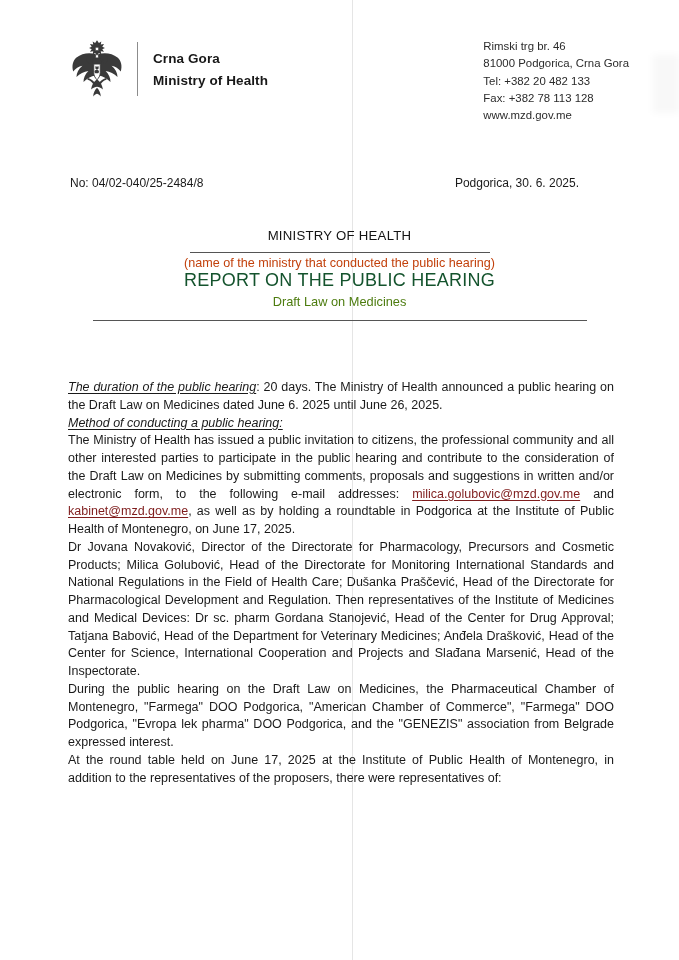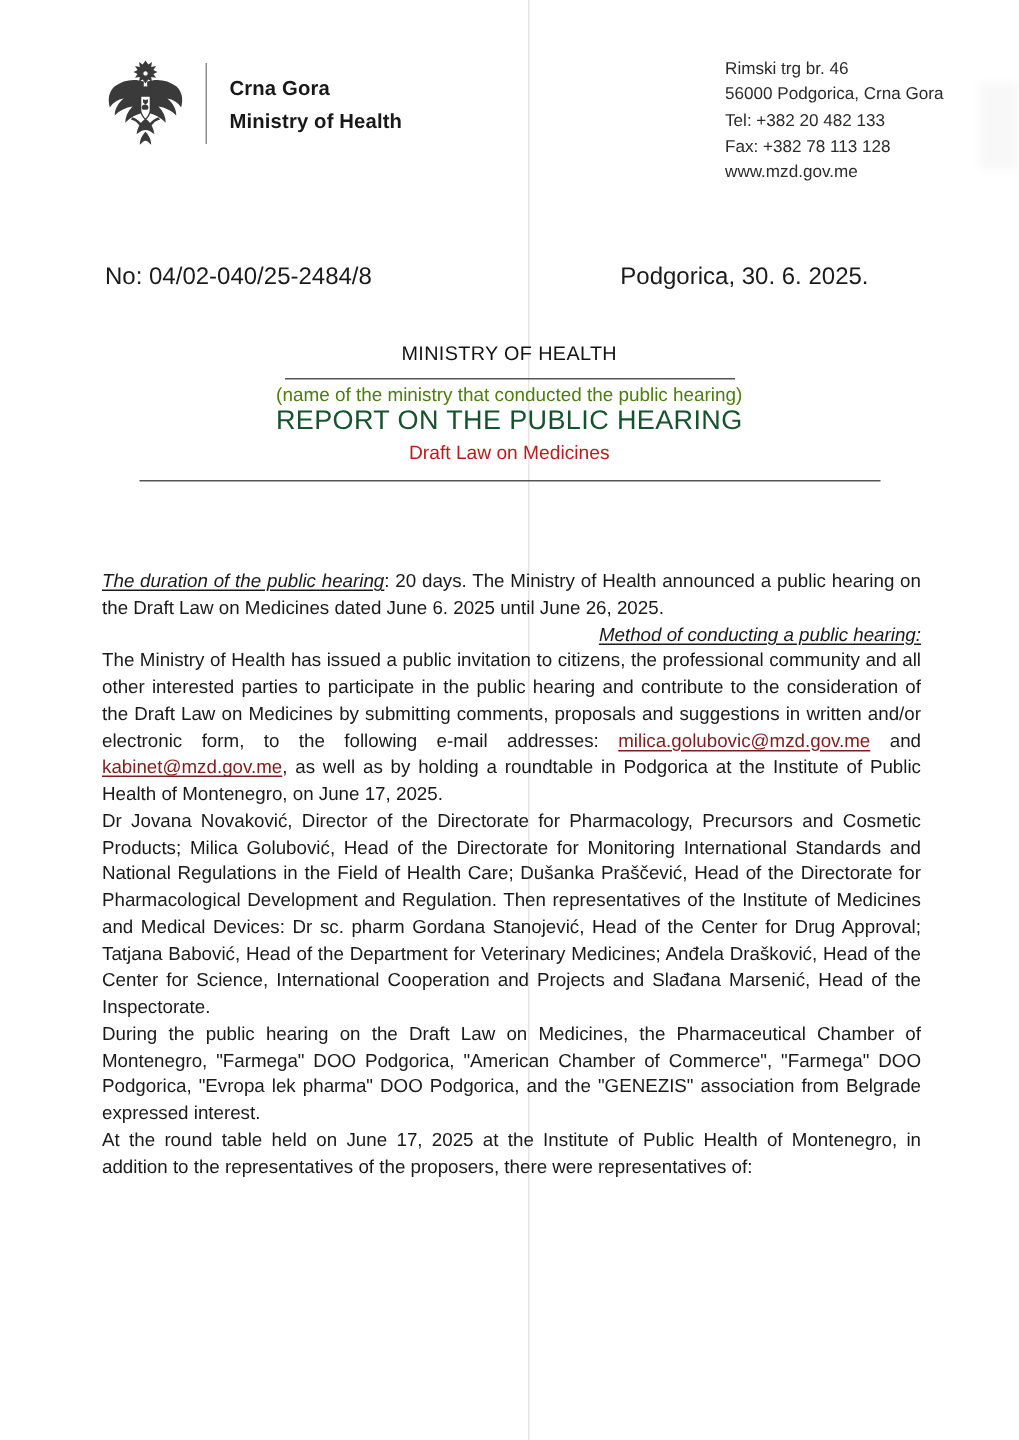"56000 Podgorica, Crna Gora" div { text: 56000 -> 81000 }
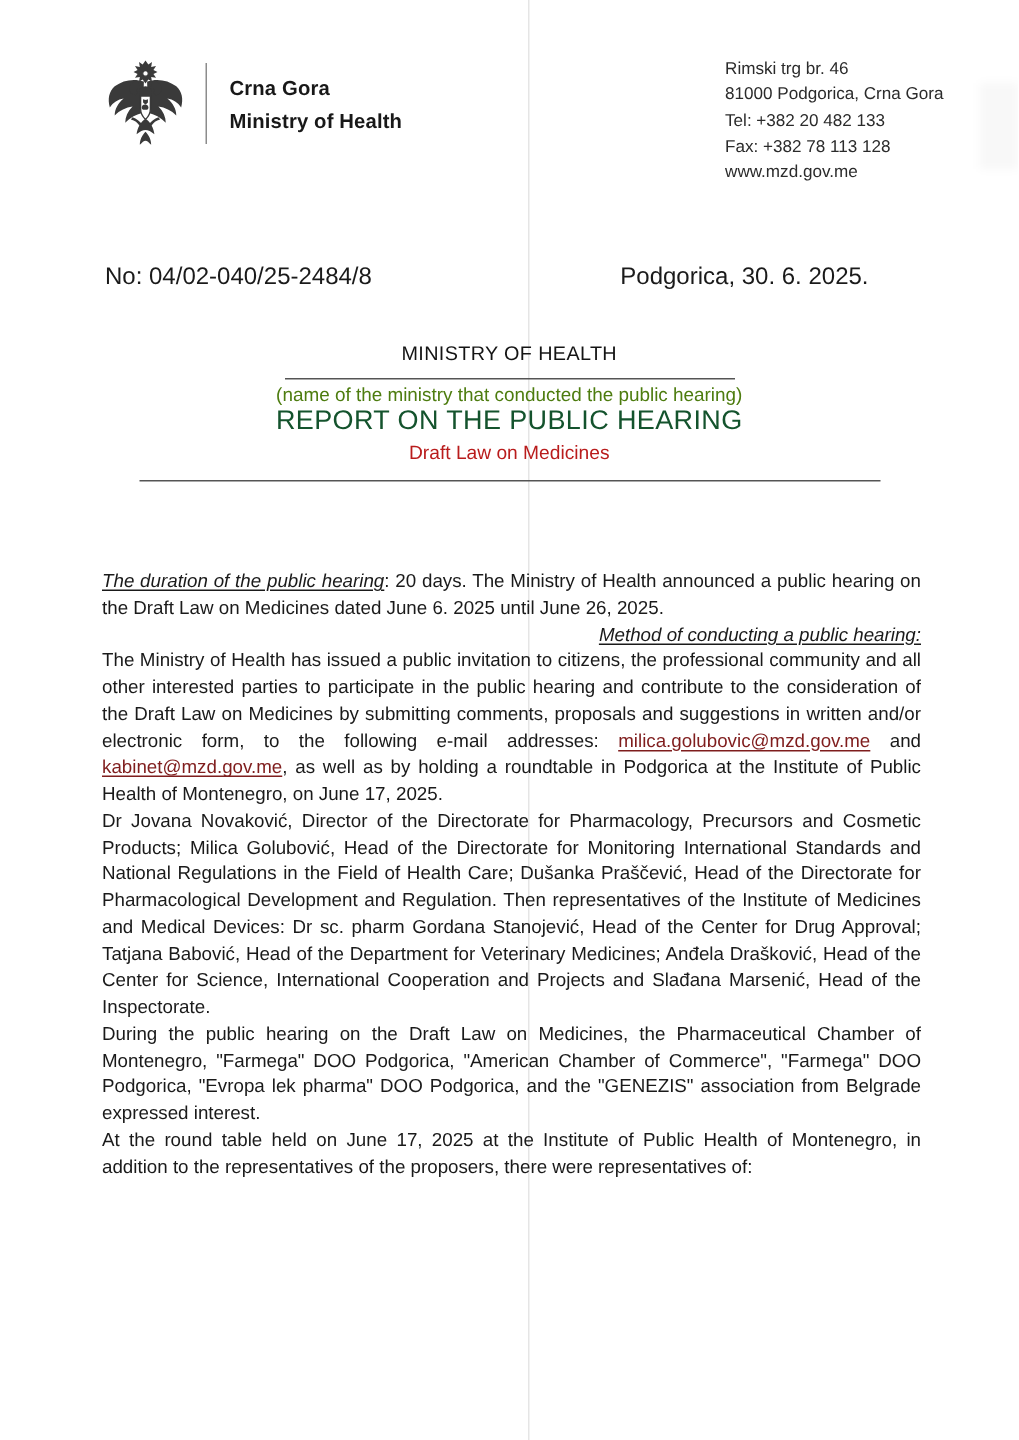"No: 04/02-040/25-2484/8" .ref-row { font-size: 16px -> 12px }
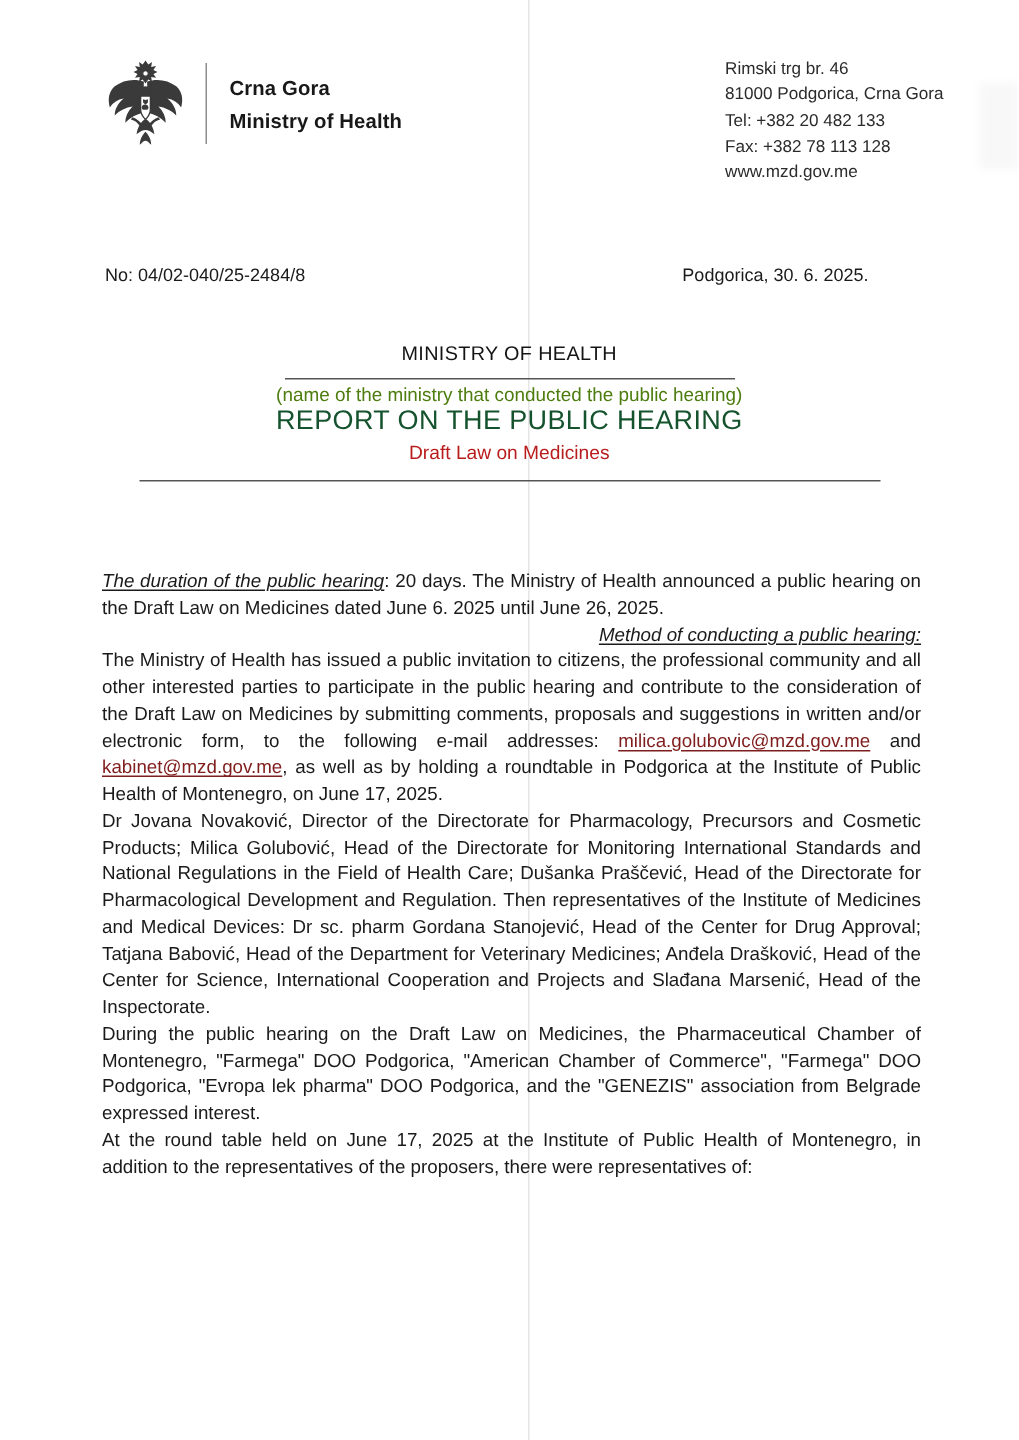"(name of the ministry that" .caption { color: #4d7c0f -> #c2410c }
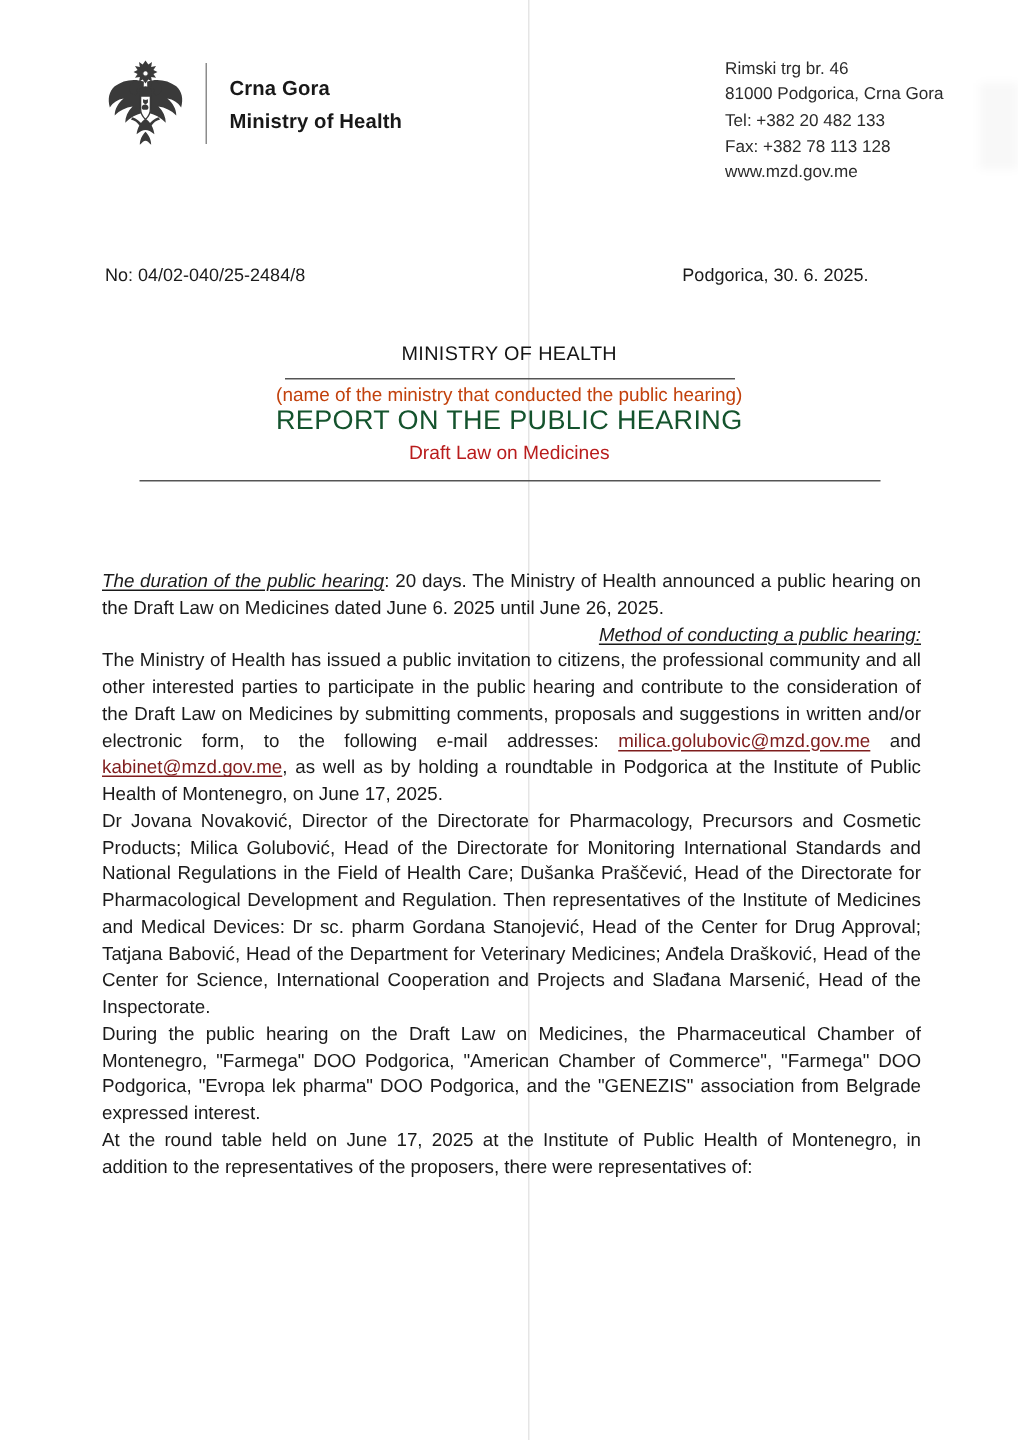"Draft Law on Medicines" .title-sub { color: #b91c1c -> #4d7c0f }
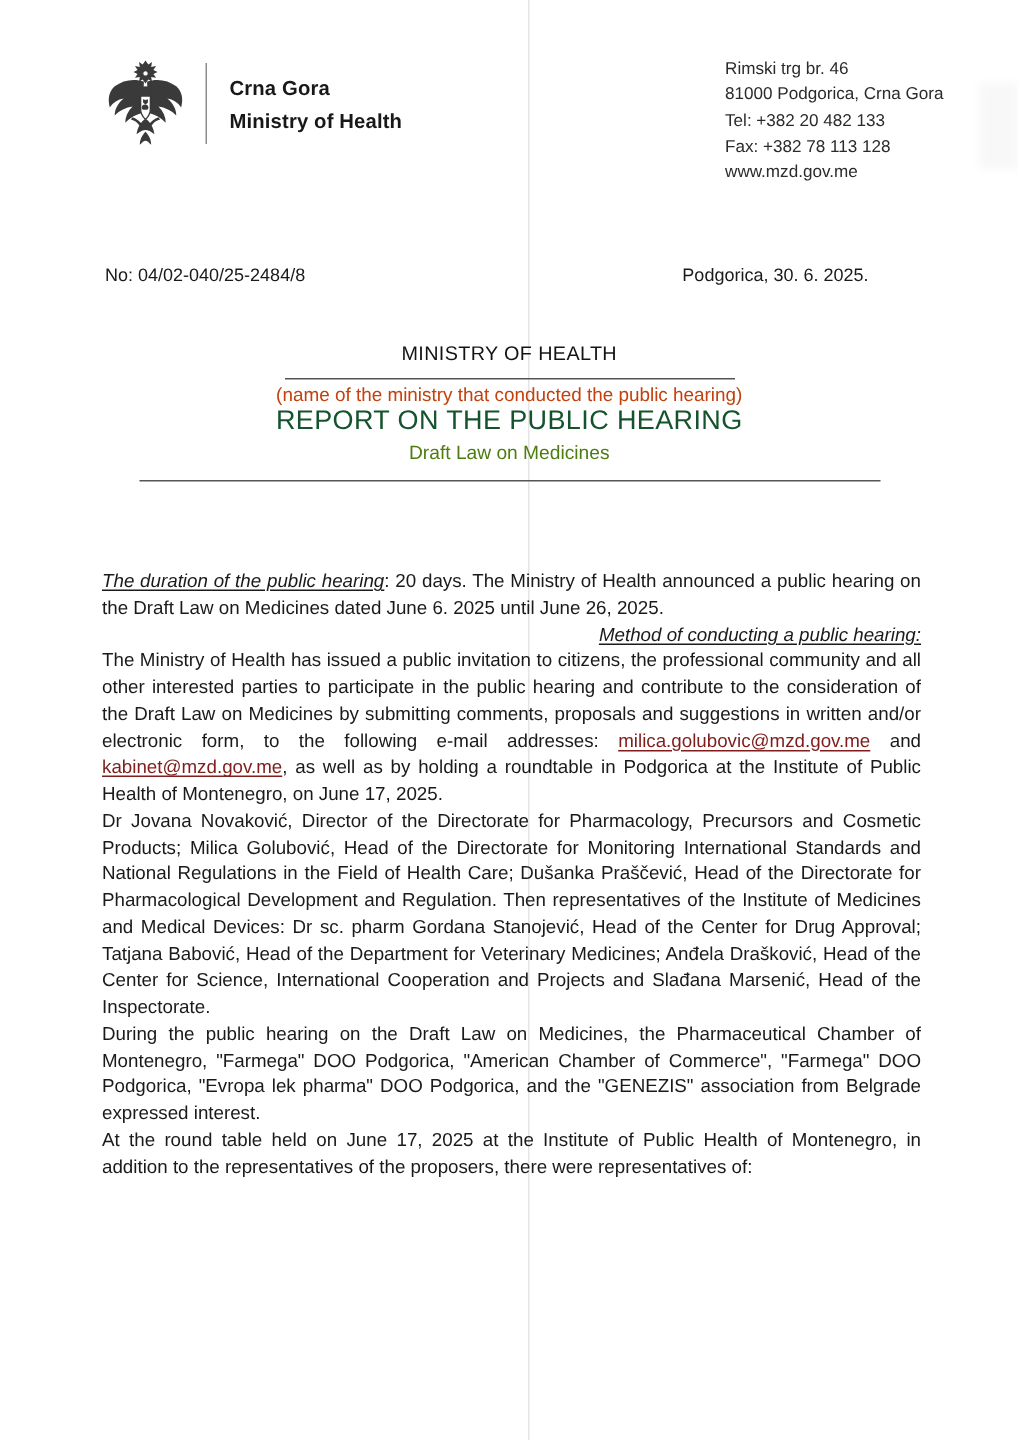"Method of conducting a public" .body-text p.nojustify { text-align: right -> left }
